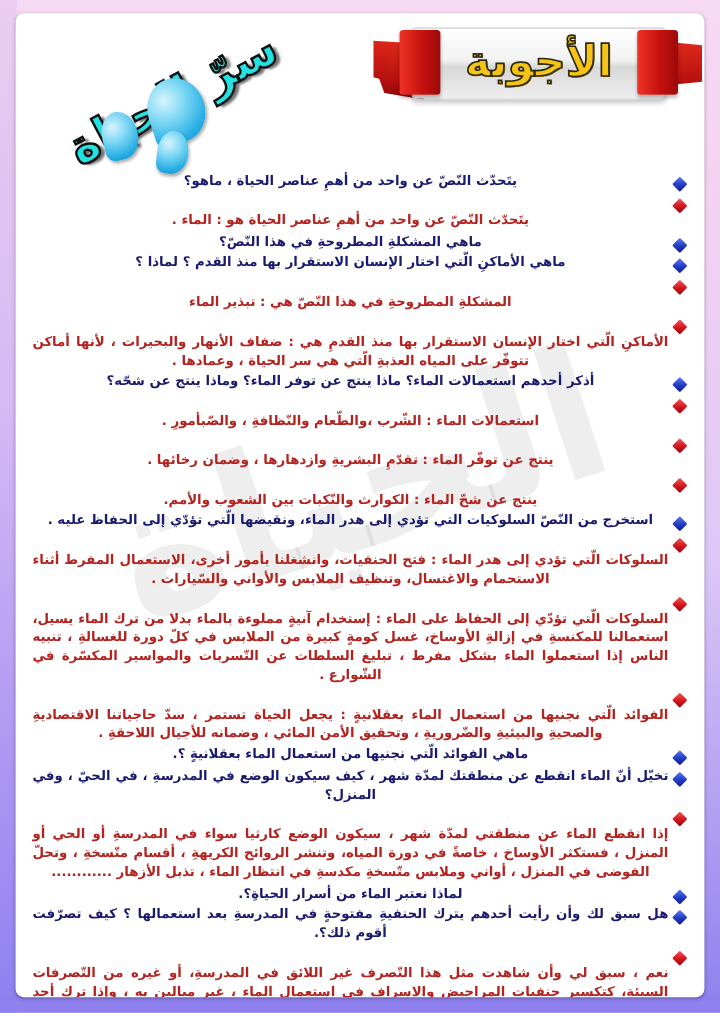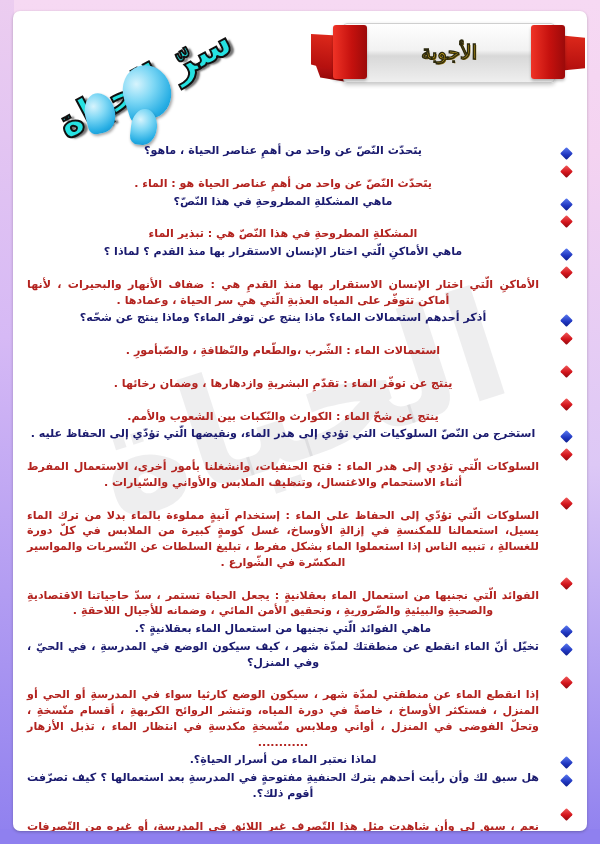"الأجوبة" .ribbon-title { font-size: 20px -> 36px; font-weight: normal -> bold }
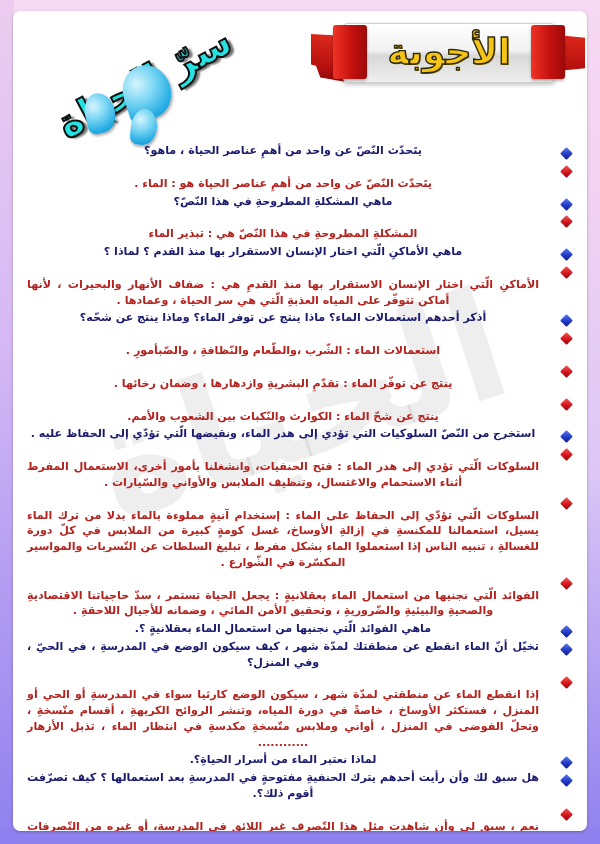"يتَحدّث النّصّ عن واحد من" .entry { gap: 23px -> 5px }
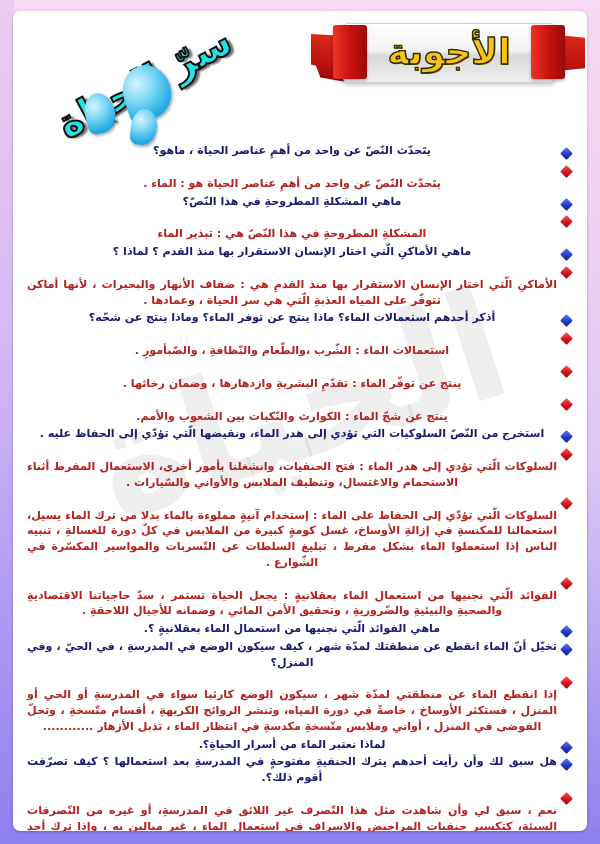"المشكلةِ المطروحةِ في هذا النّصّ" div.entry { order: before "ماهي الأماكنِ الّتي اختار الإنسان" -> after "ماهي الأماكنِ الّتي اختار الإنسان" }
